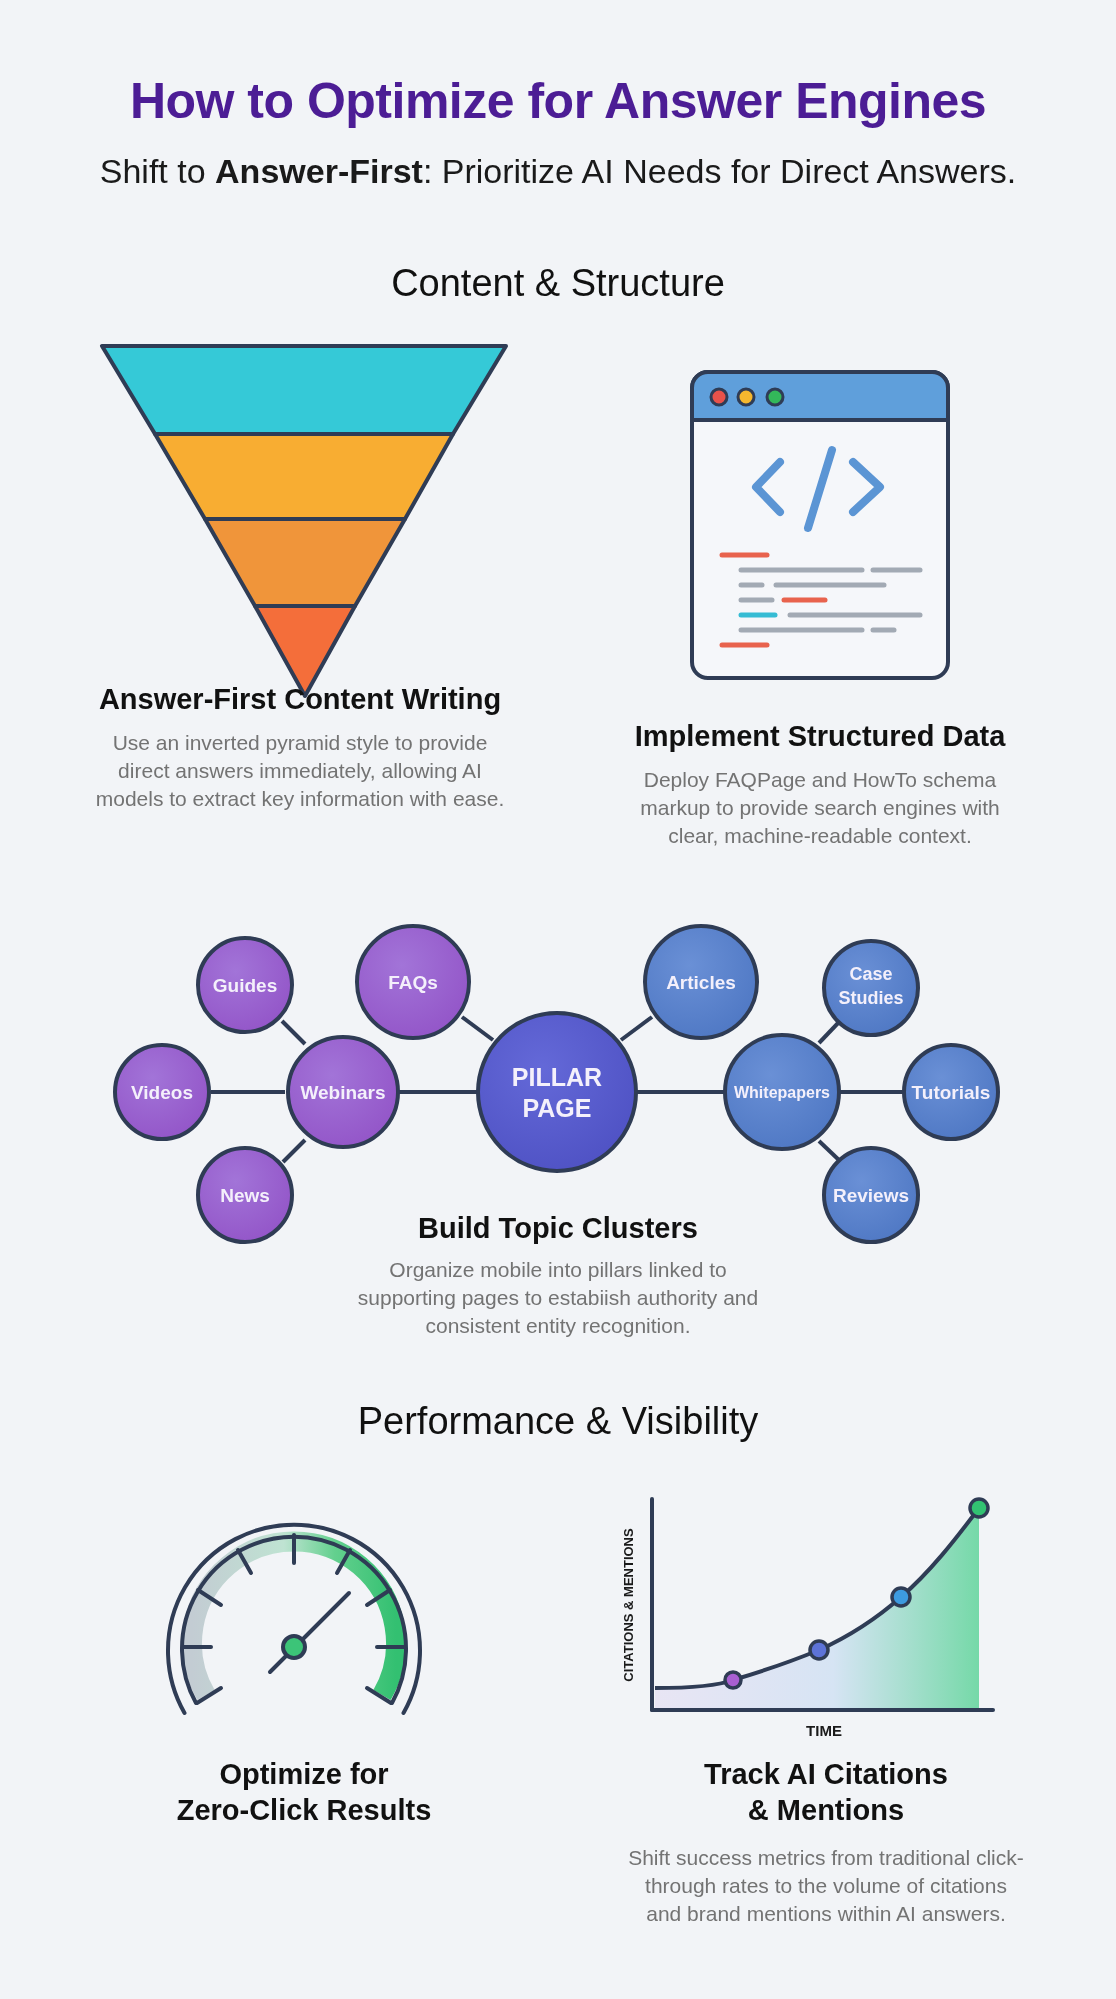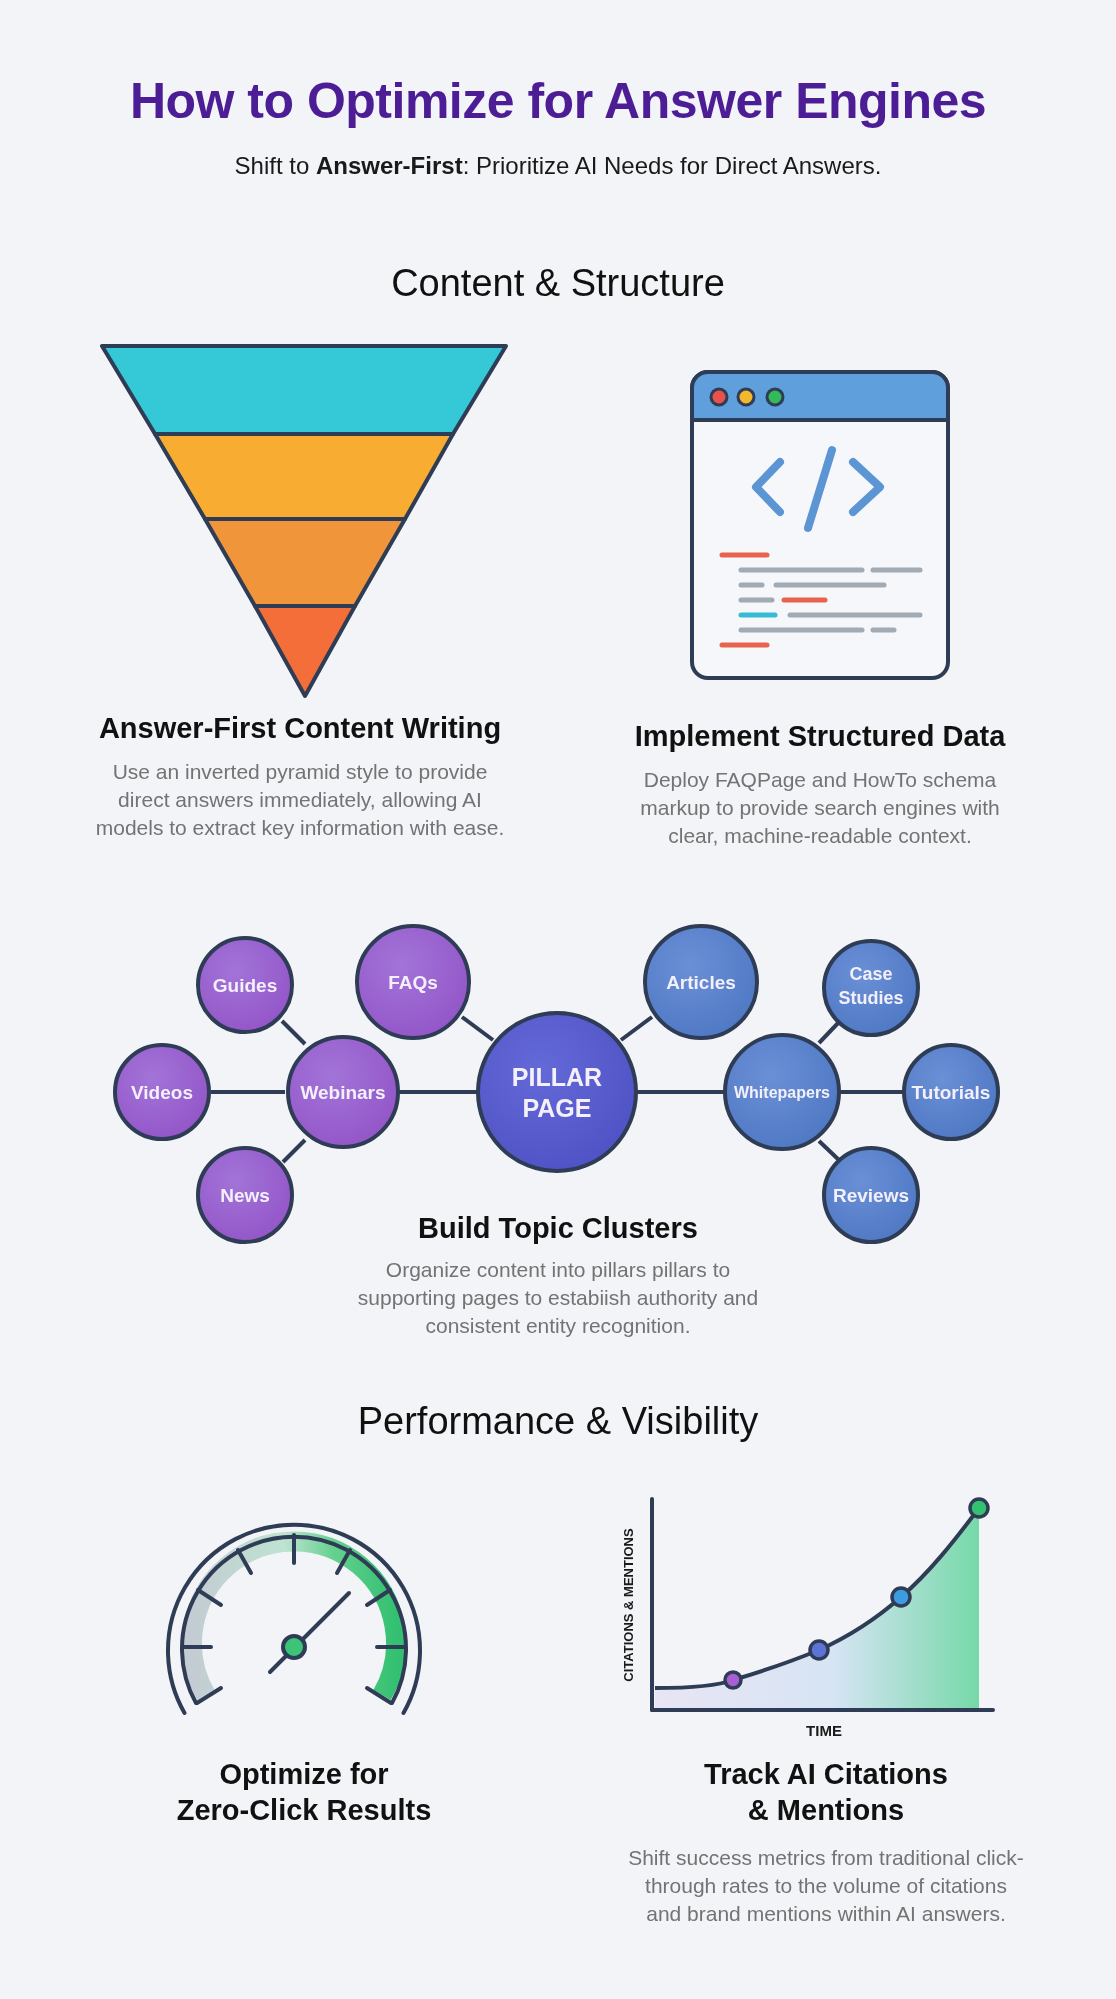"Shift to Answer-First: Prioritize AI" .subtitle { font-size: 24px -> 34px }
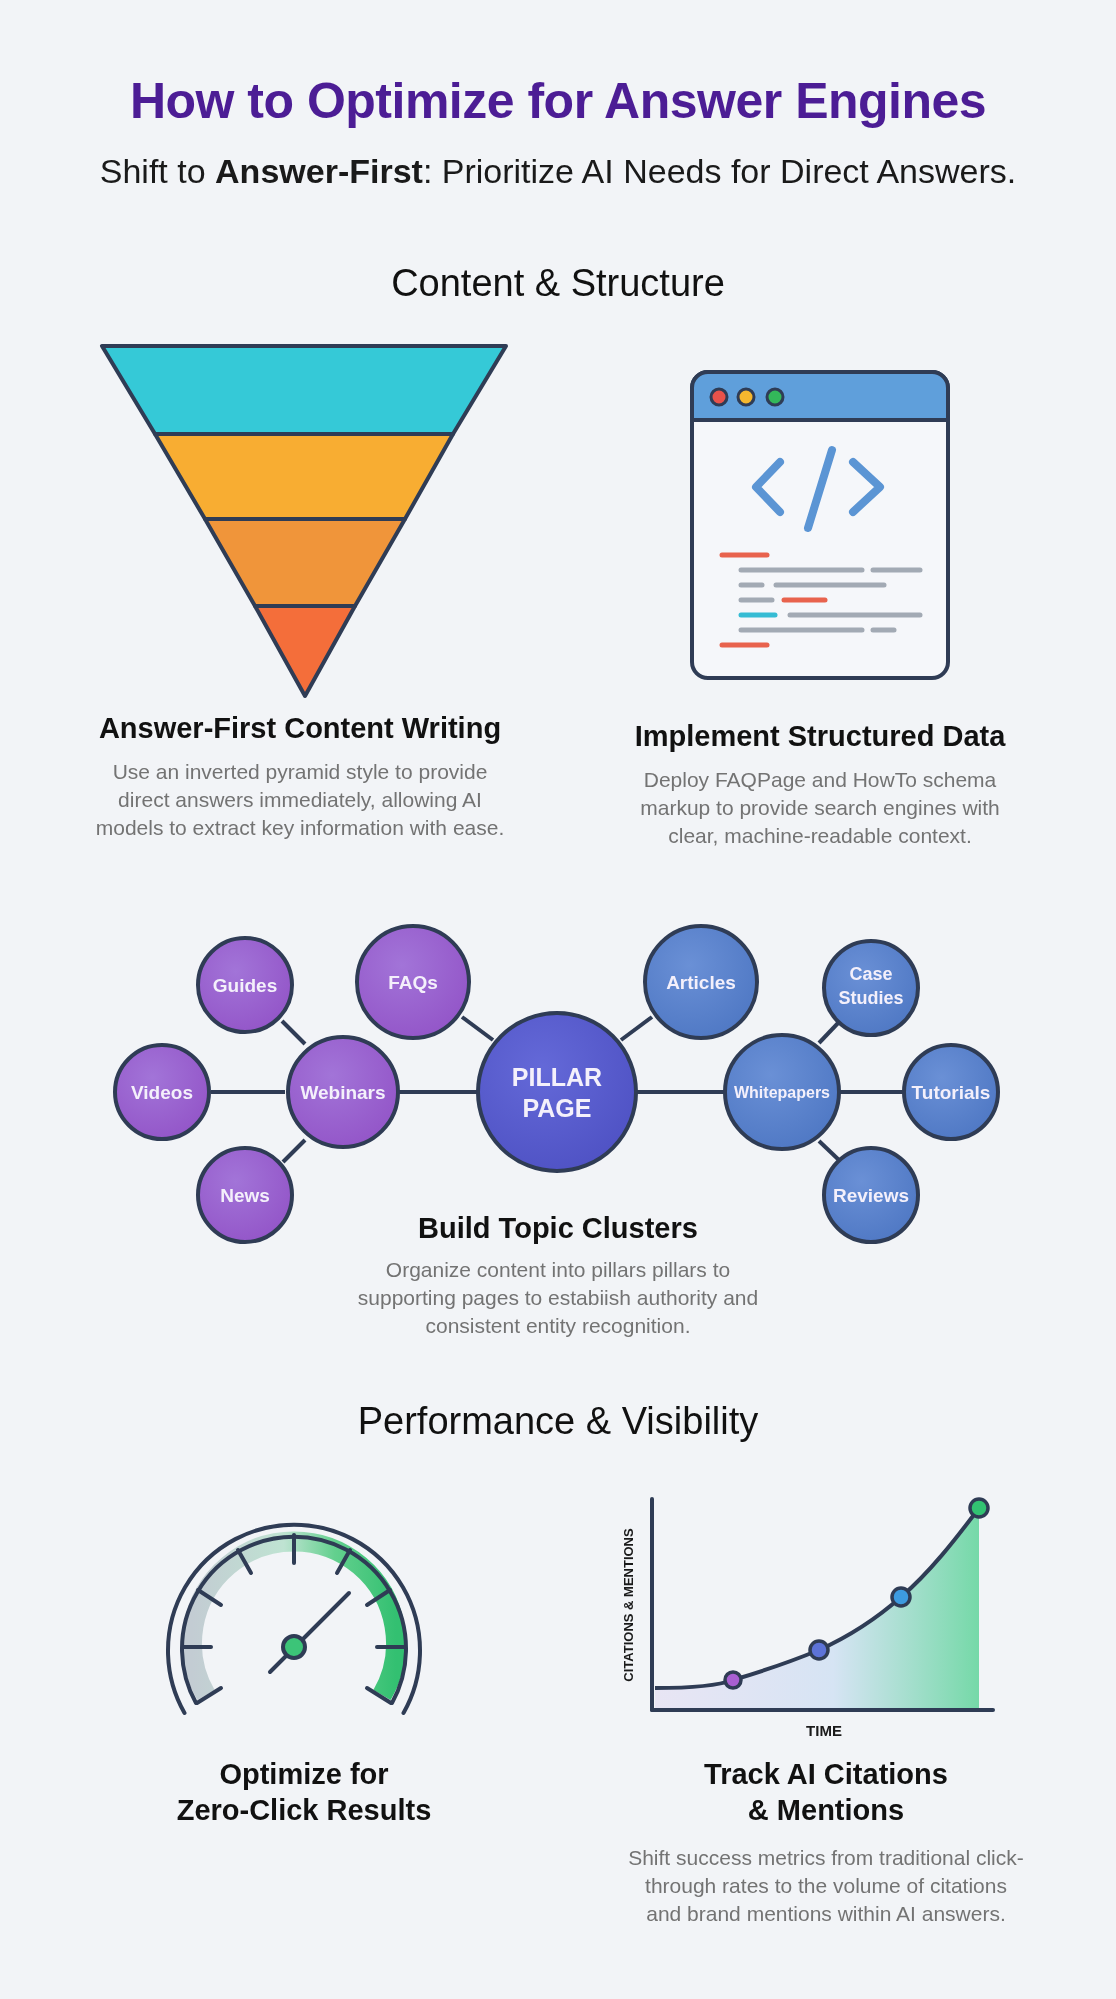"Answer-First Content Writing" div.abs { top: 710px -> 681px }
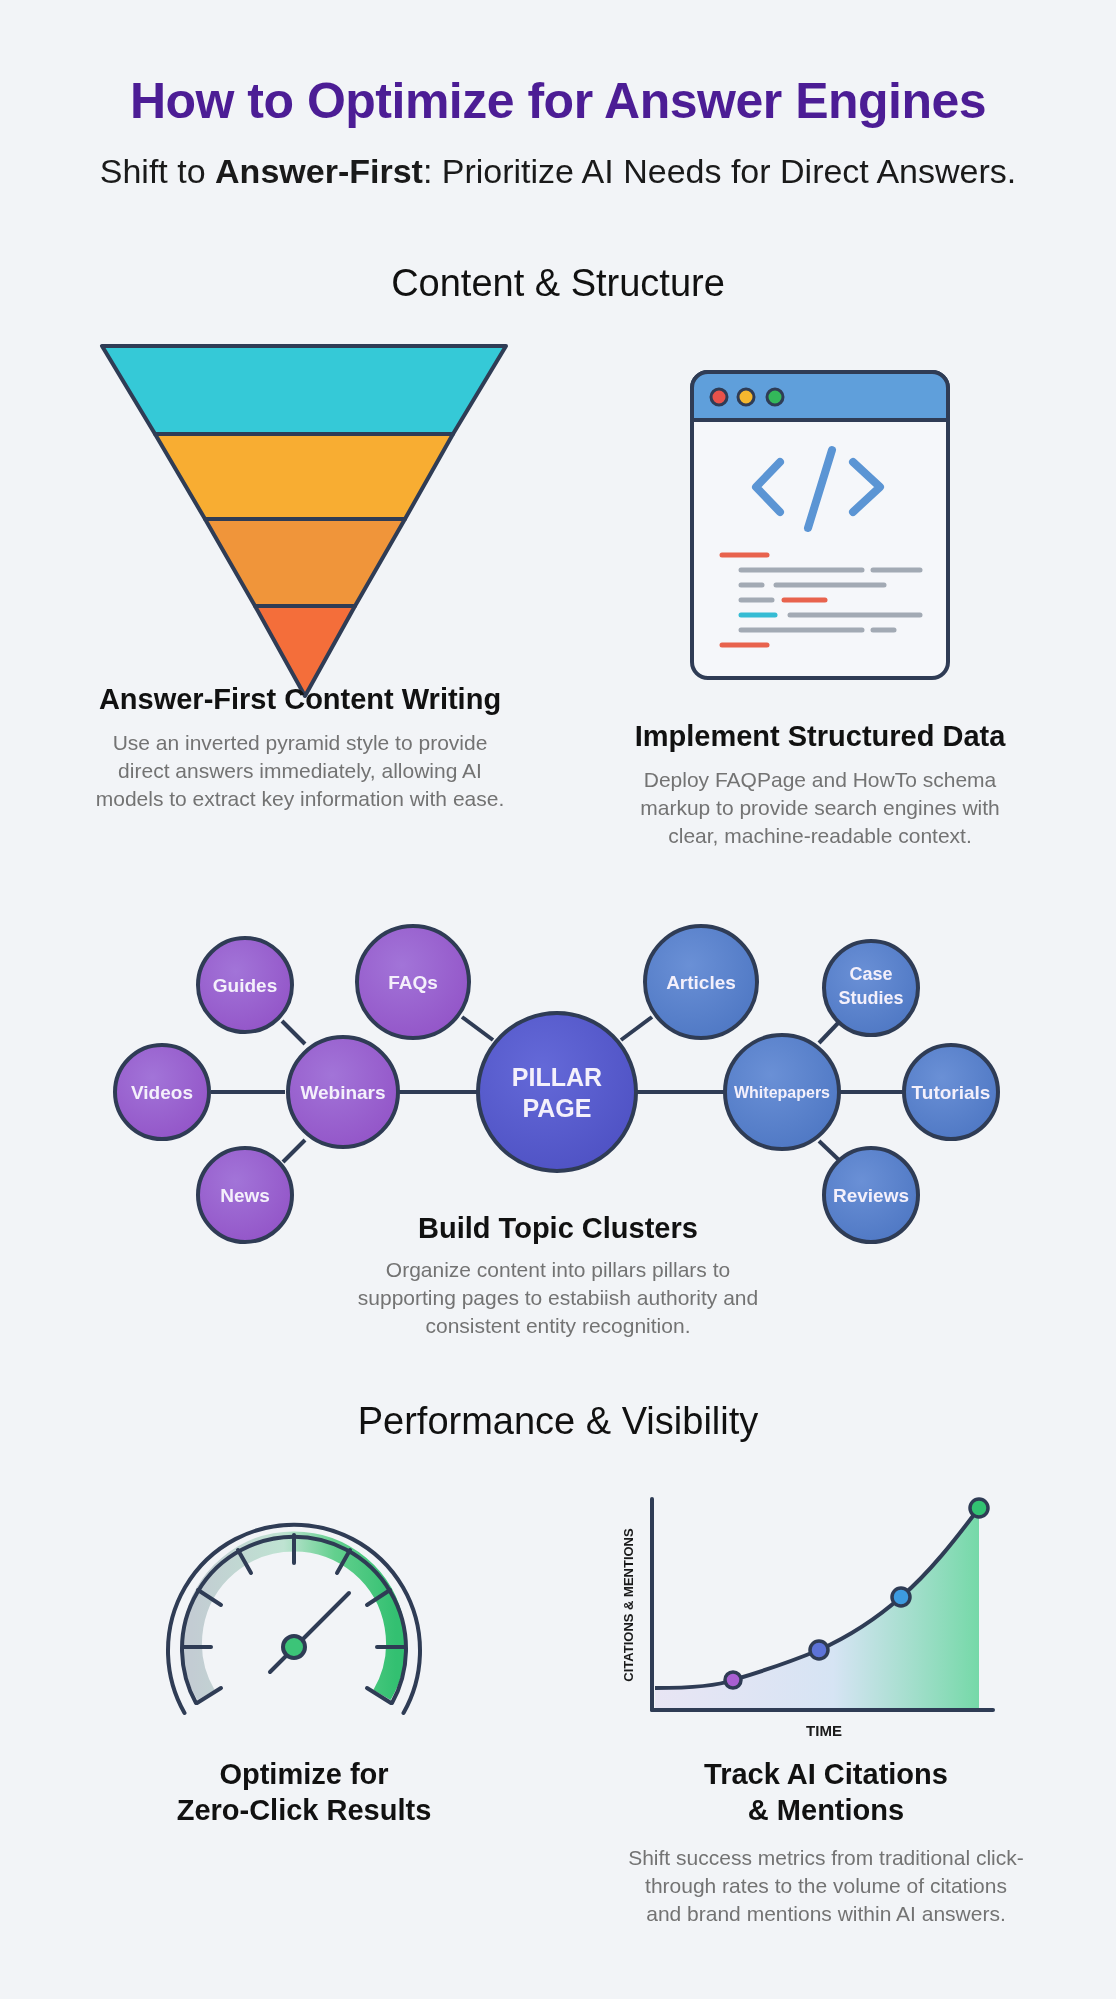"Organize content into pillars pillars" div { text: content into pillars pillars -> mobile into pillars linked }
